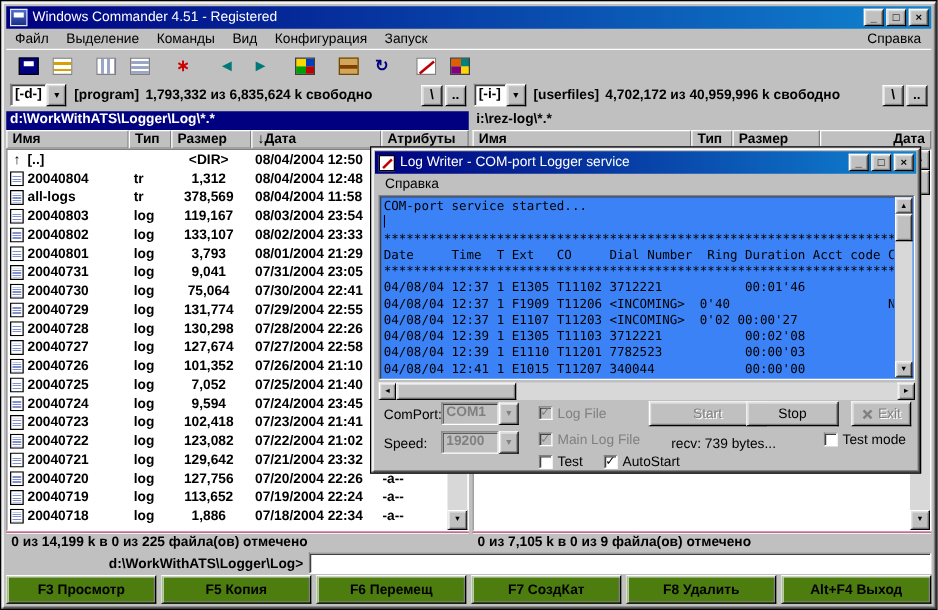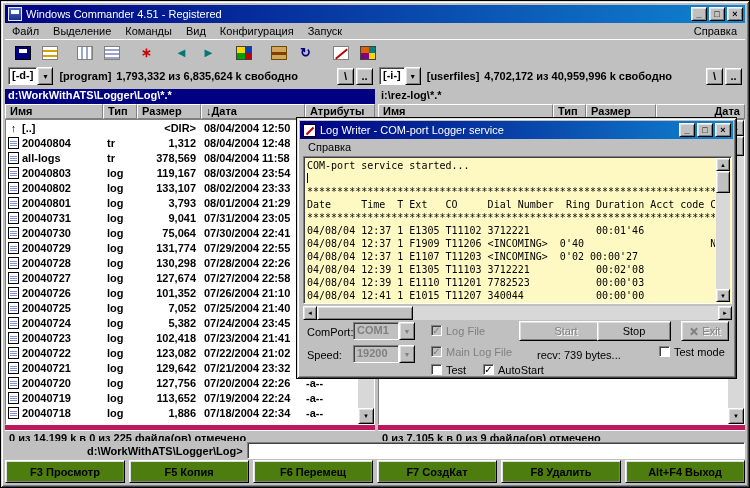"<DIR>" .csize { text-align: right -> center }
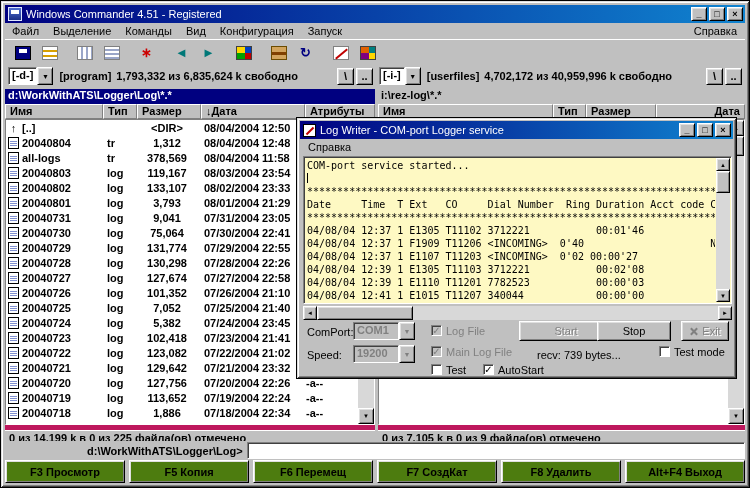"COM-port service started..." #dlg-log { background: #fef9c3 -> #3b82f6 }
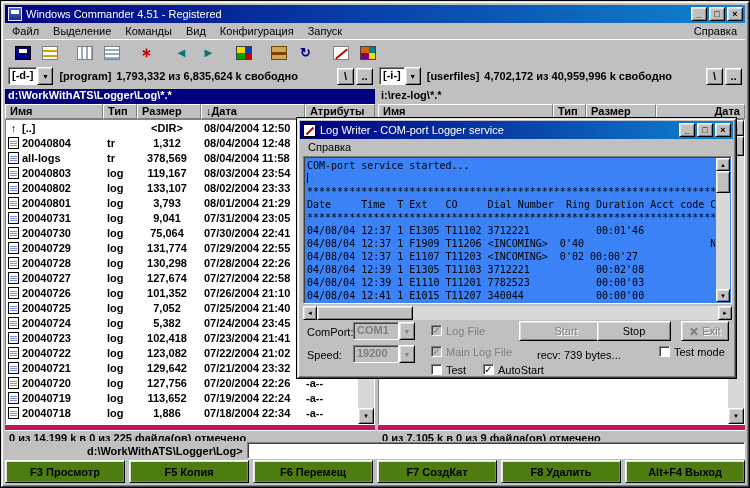"5,382" span.csize { text: 5,382 -> 9,594 }
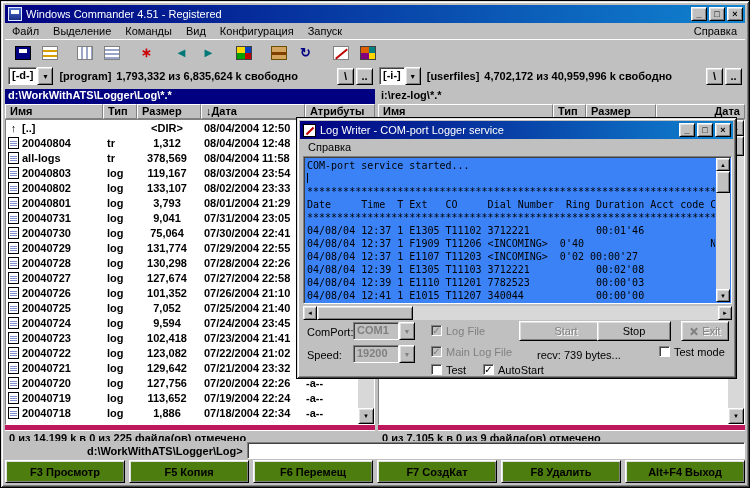"0 из 14,199 k в" .pstatus { border-top: 5px solid #be185d -> 1px solid #be185d }
